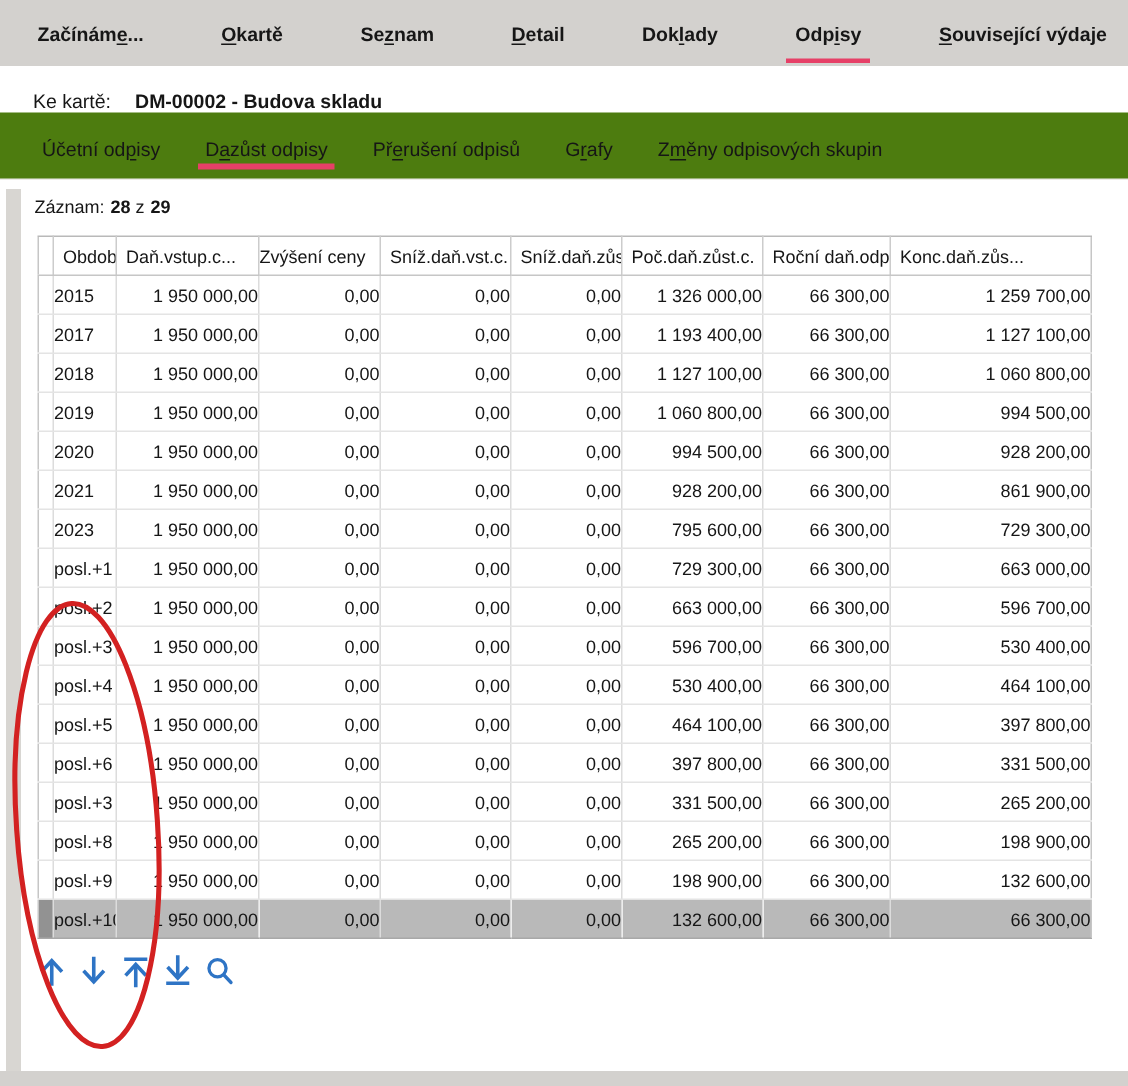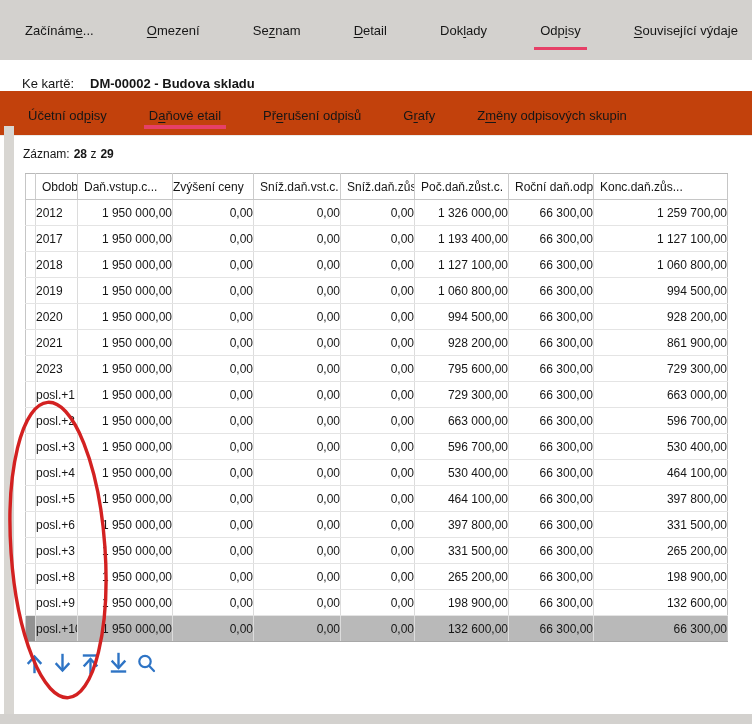"Začínáme..." .topbar { font-weight: none -> bold; height: 60px -> 44px }
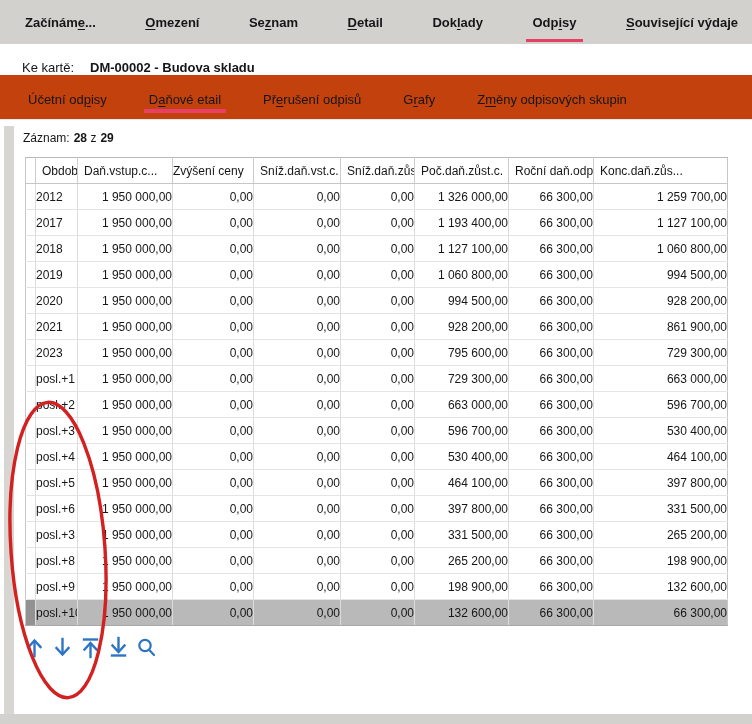"mezení" span { text: mezení -> kartě }
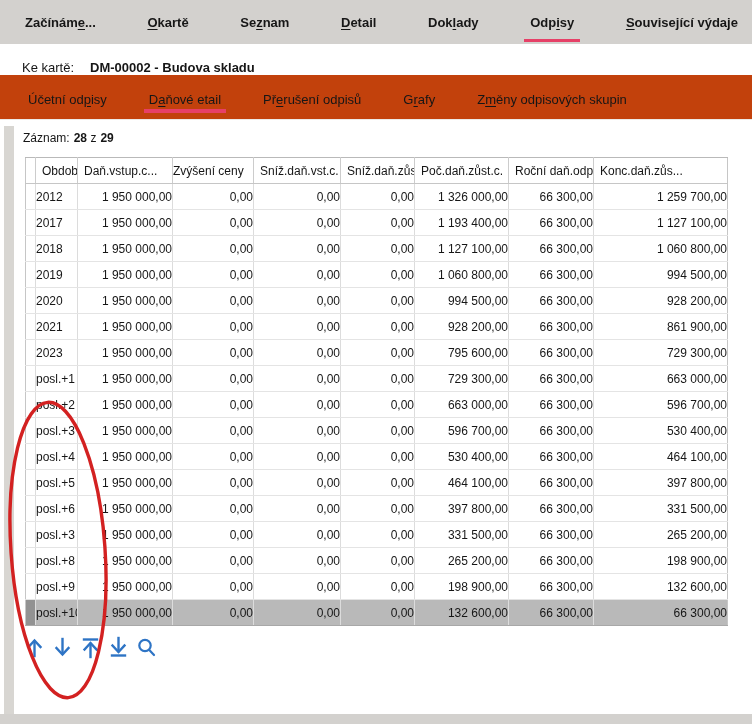"Účetní odpisy" .subtabs { background: #c2410c -> #4d7c0f; gap: 42px -> 30px }
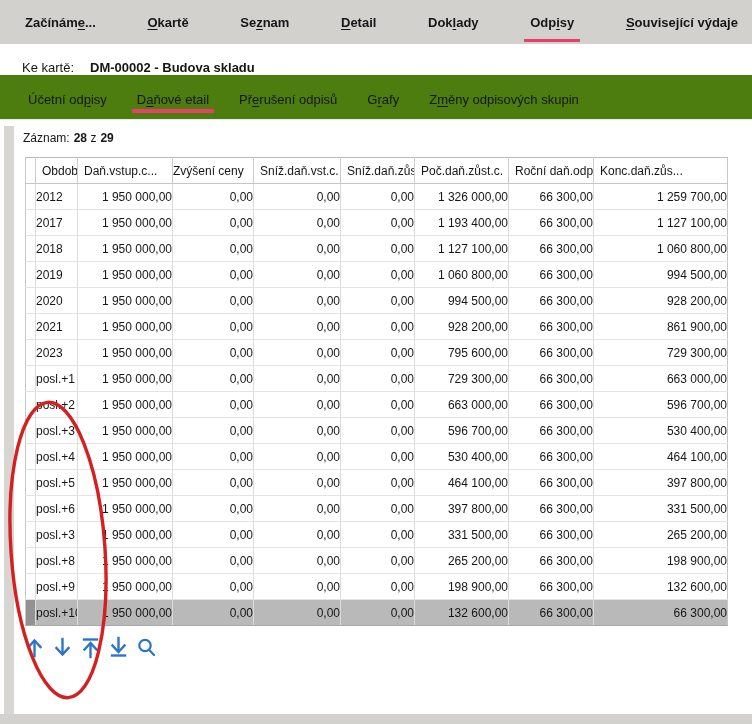"ňové etail" span { text: ňové etail -> zůst odpisy }
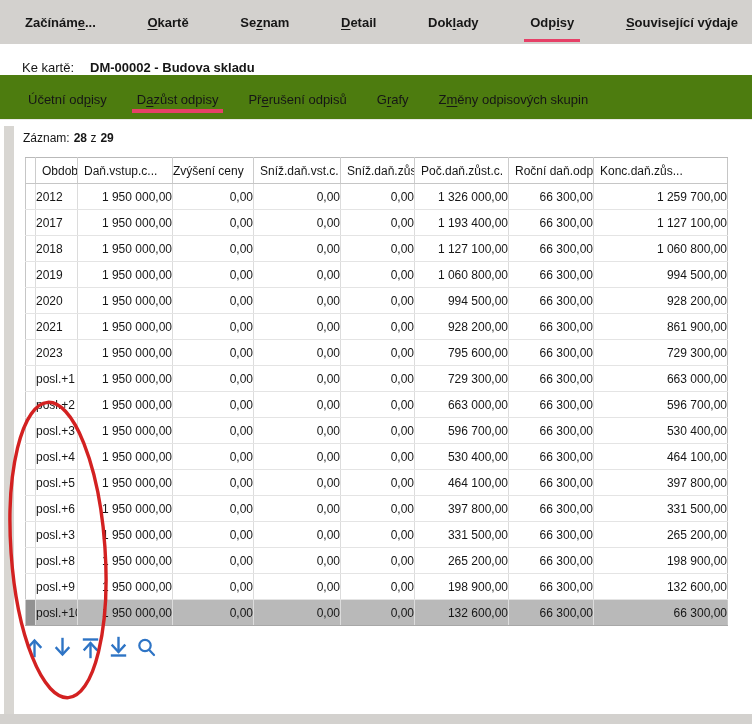"2012" td.period { text: 2012 -> 2015 }
